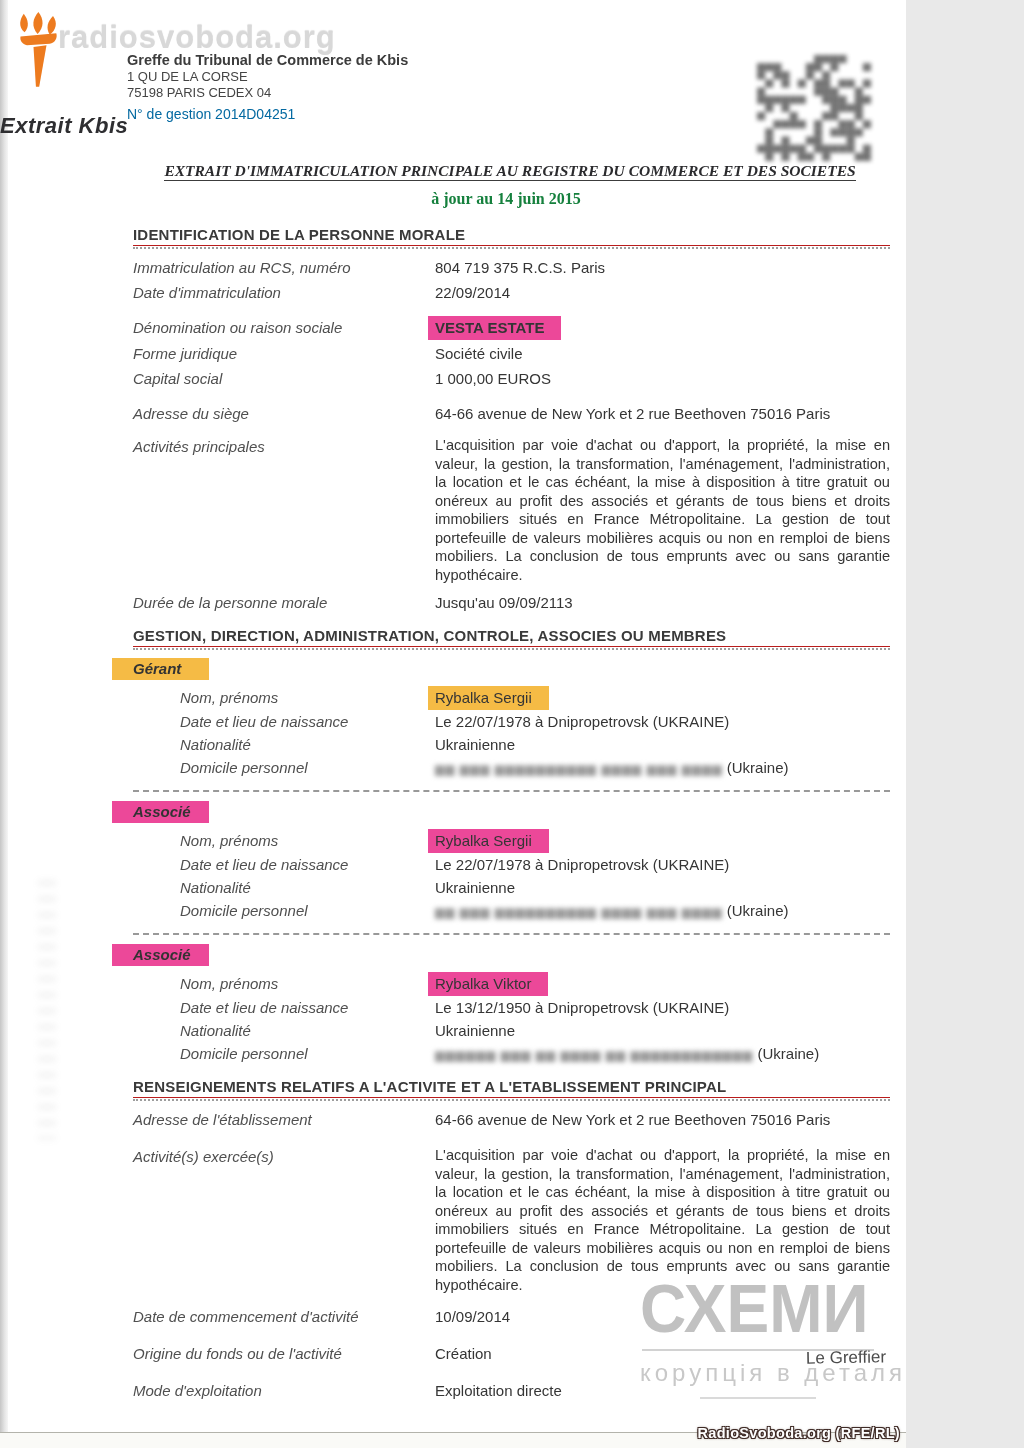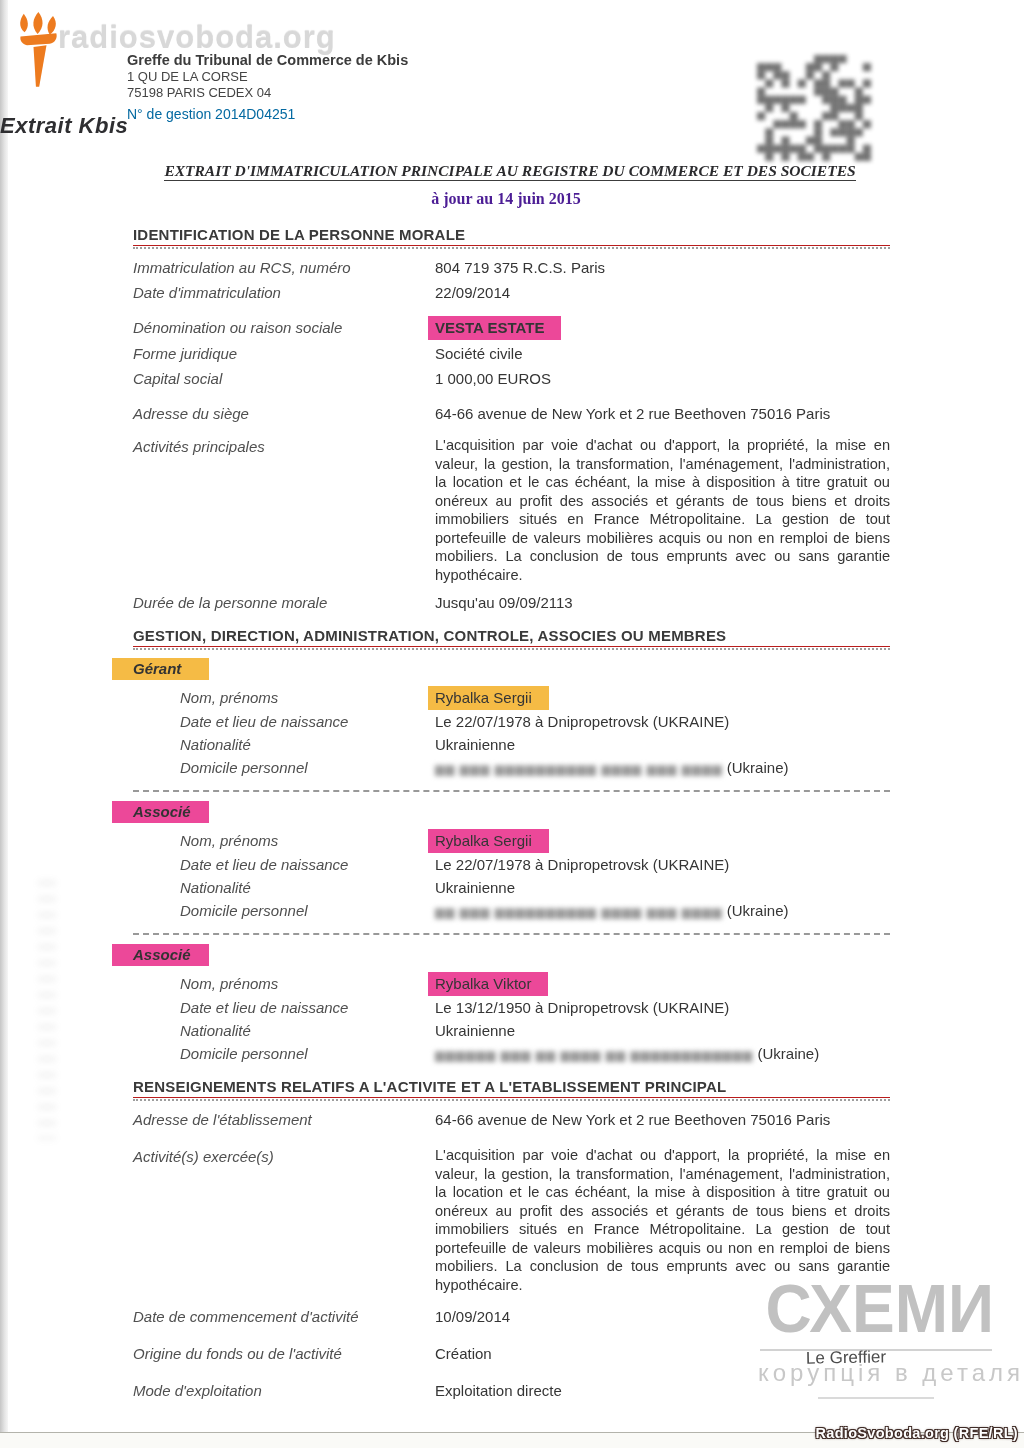"radiosvoboda.org" .page { padding-left: none -> 14px; width: 1024px -> 892px }
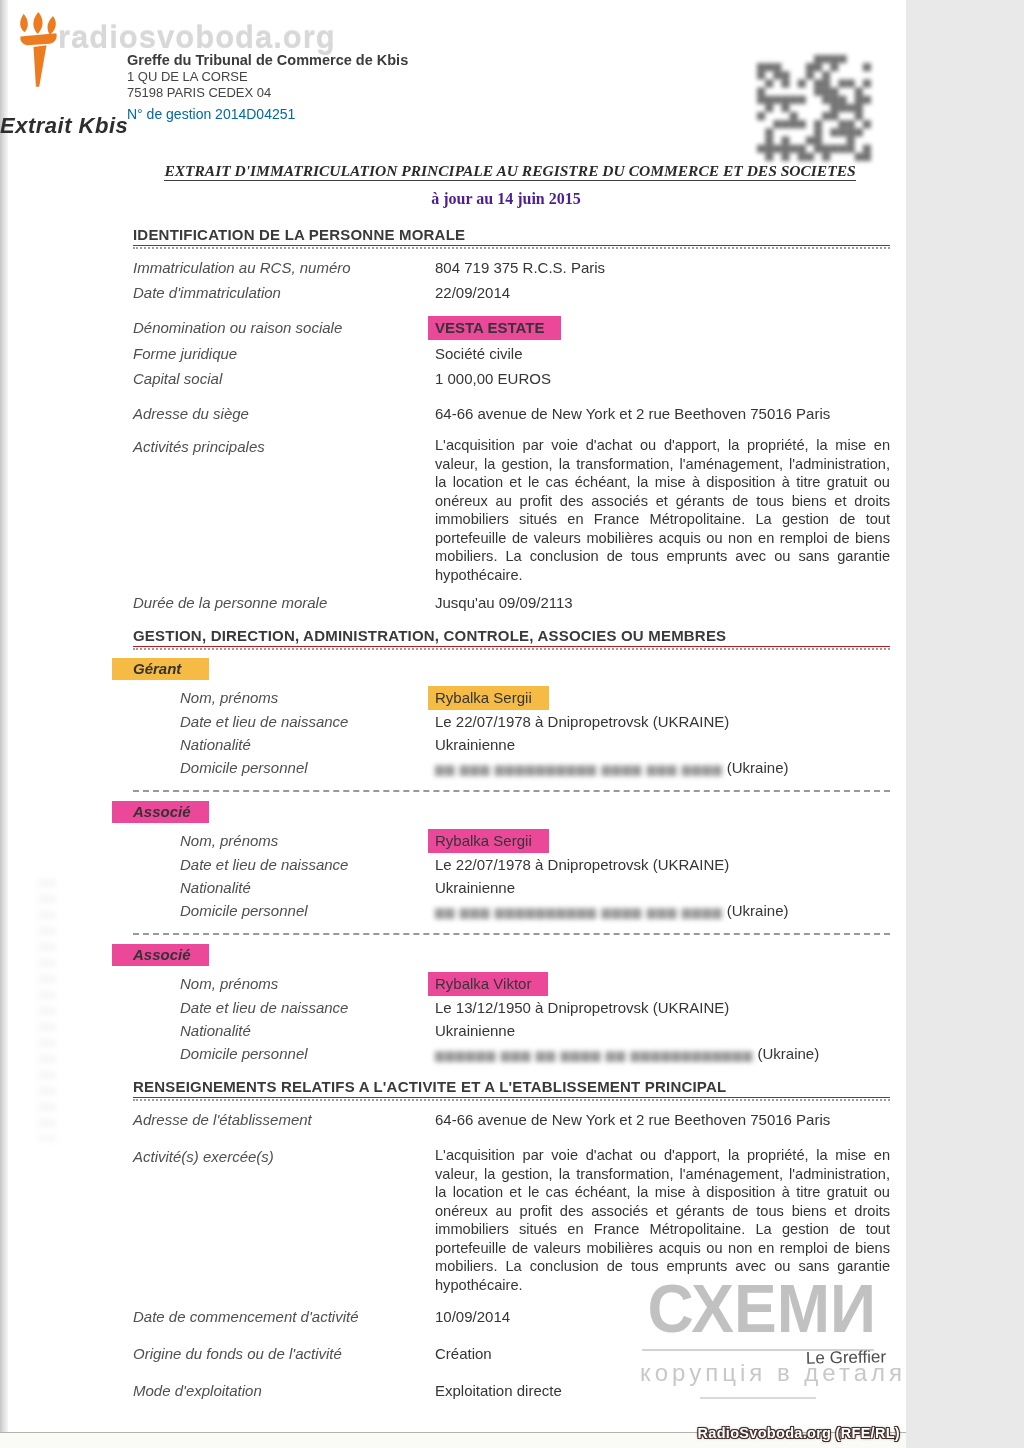"à jour au 14 juin" .doc-date { color: #4c1d95 -> #15803d }
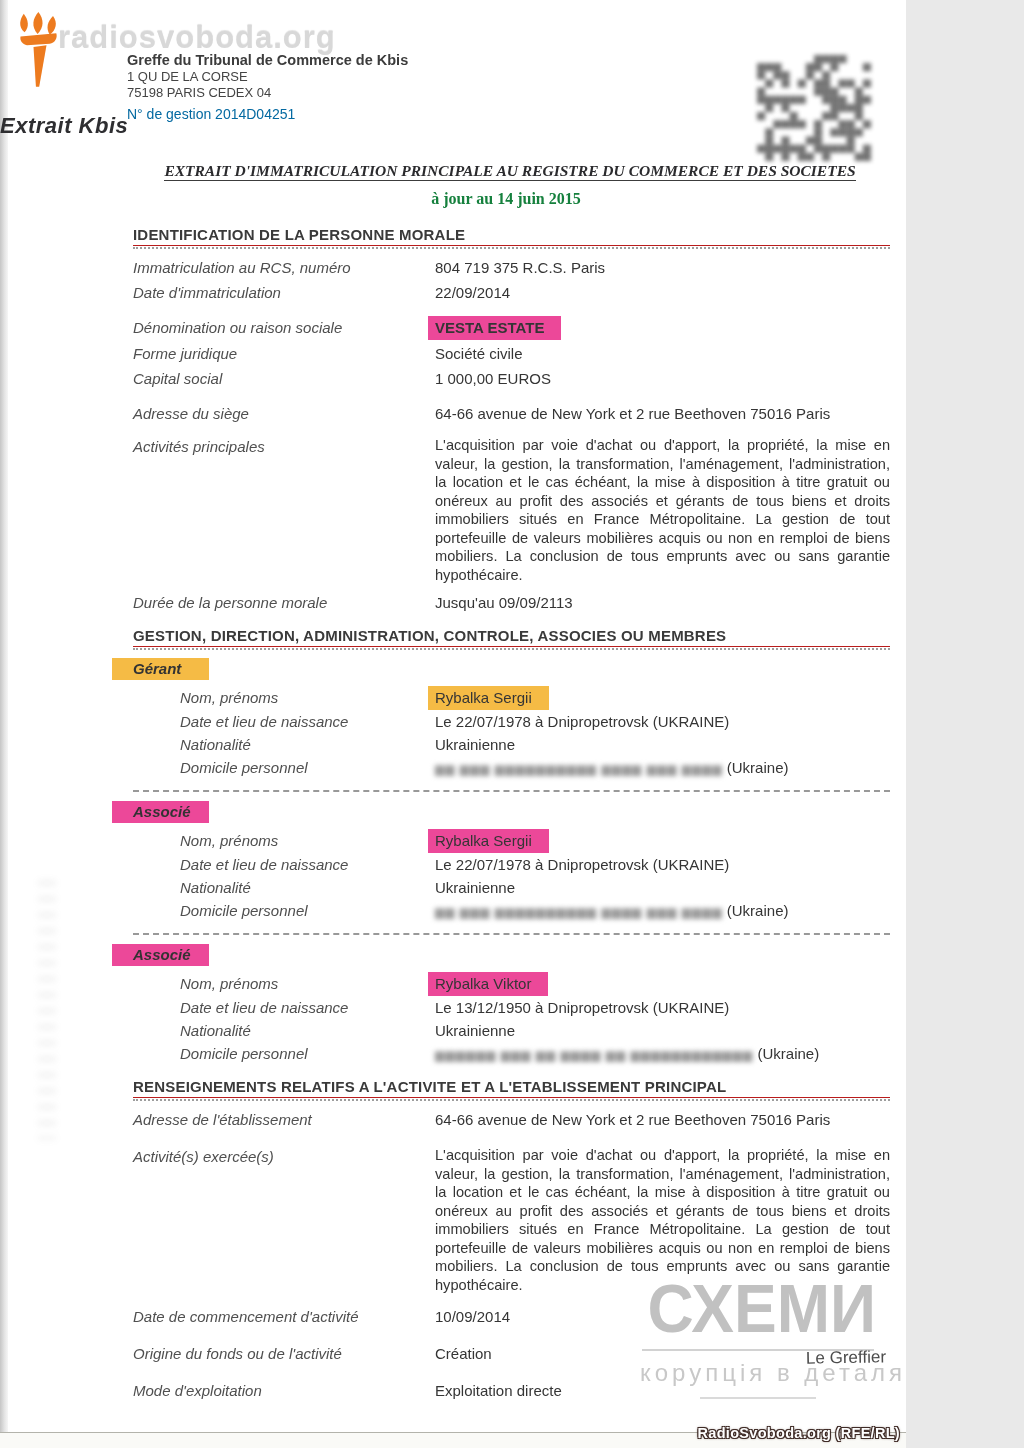"СХЕМИ" .schemes { text-align: right -> left }
